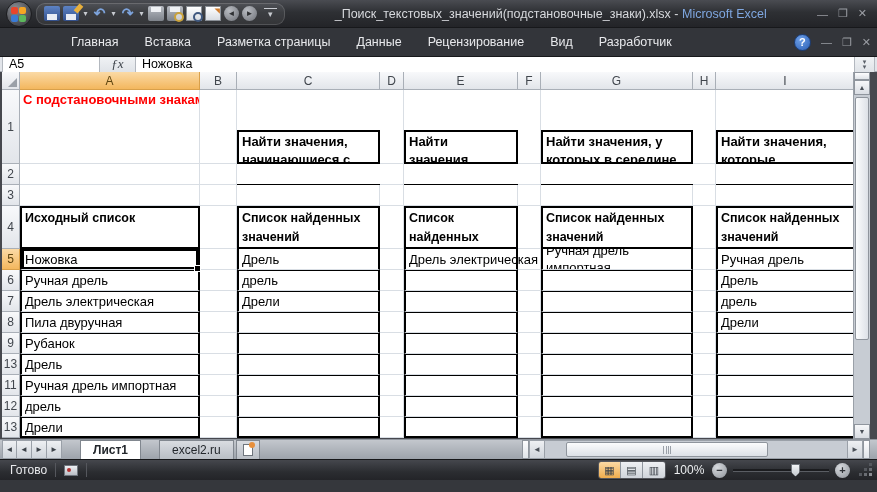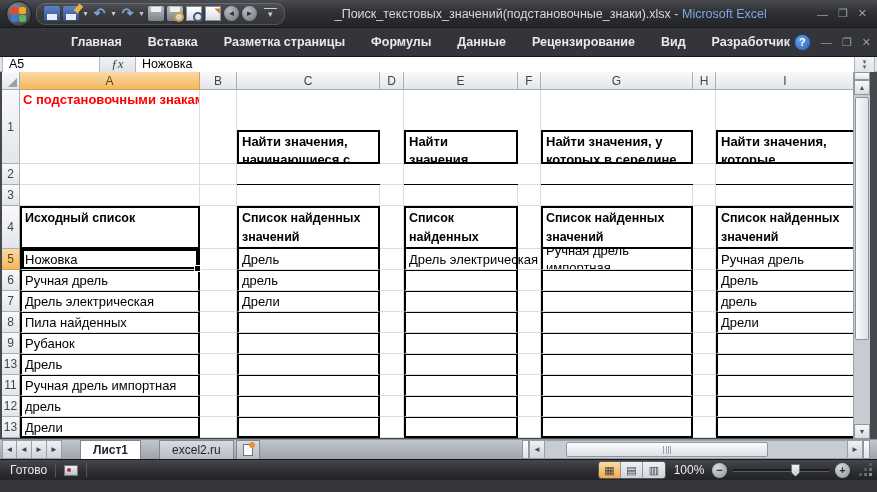"Главная" .rtab { font-weight: bold -> none }
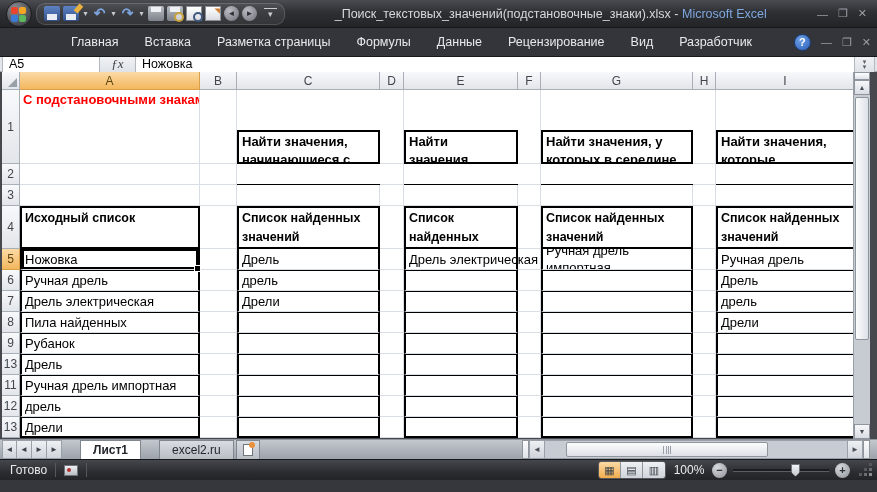"Формулы" div.rtab { html: <div>Формулы</div> -> none }
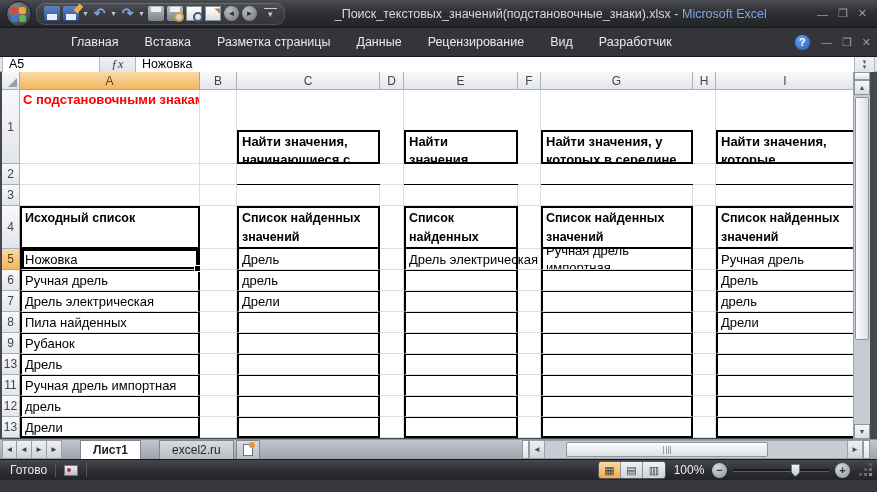"Пила найденных" div.cell { text: найденных -> двуручная }
